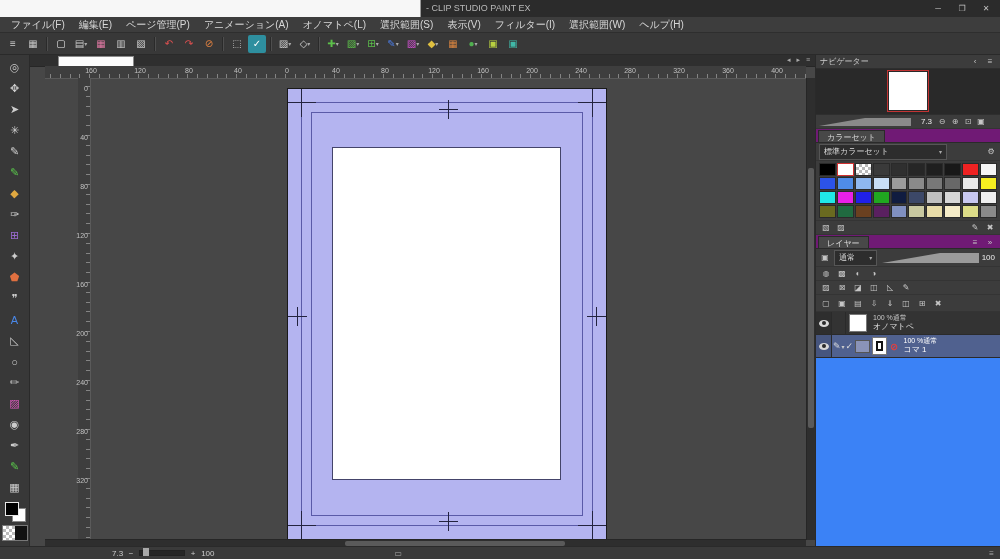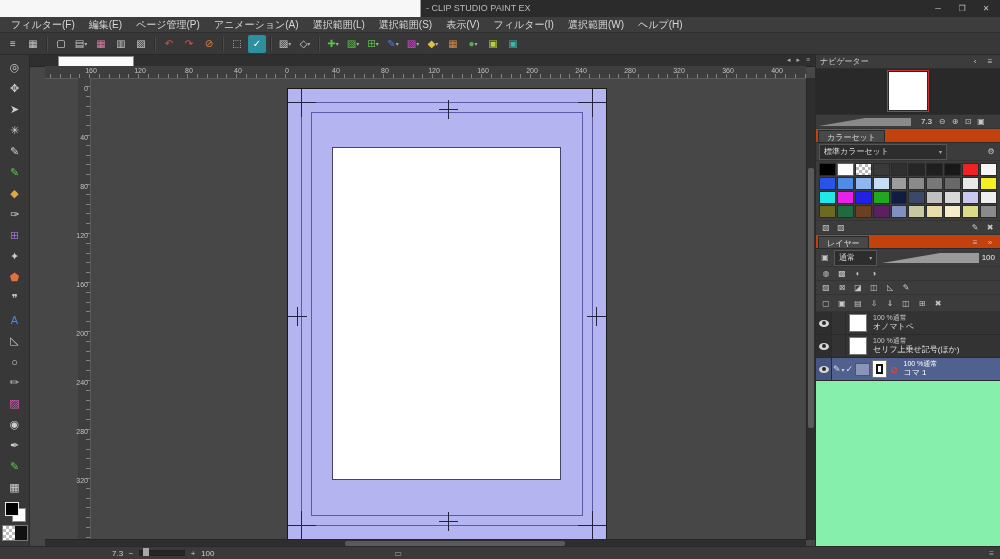"フィルター(F)" div.menu-item { text: ィルター -> ァイル }
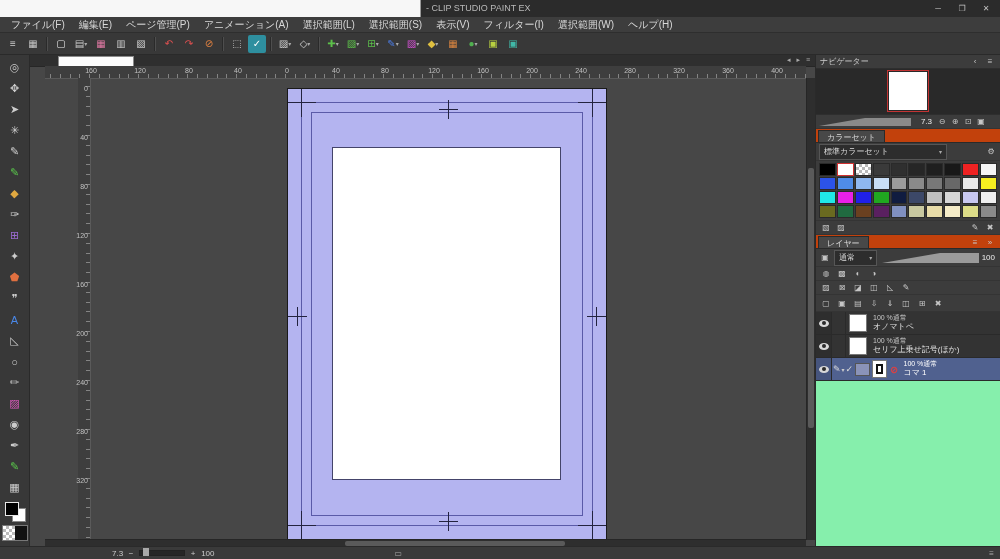"選択範囲(L)" div.menu-item { text: 選択範囲 -> オノマトペ }
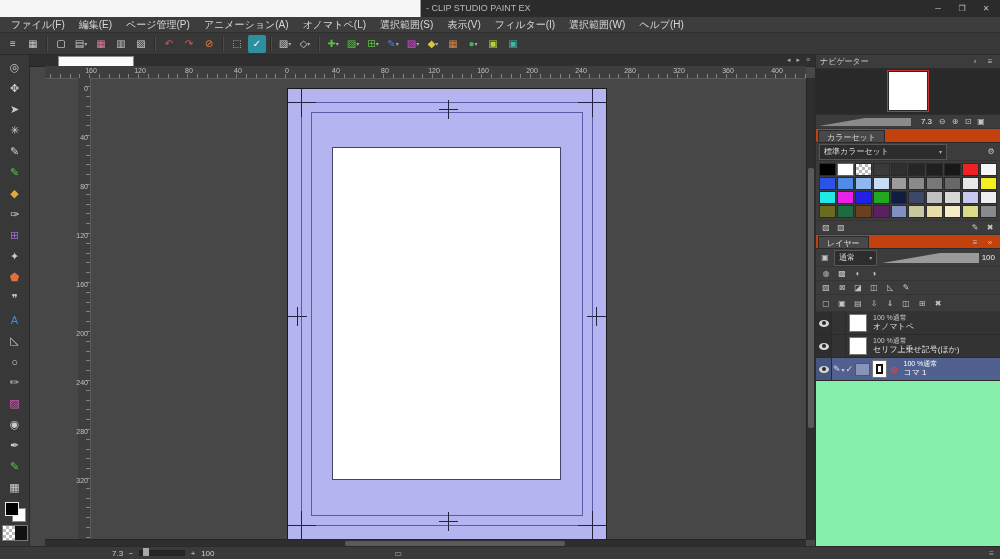"カラーセット" .tab-strip { background: #c2410c -> #701a75 }
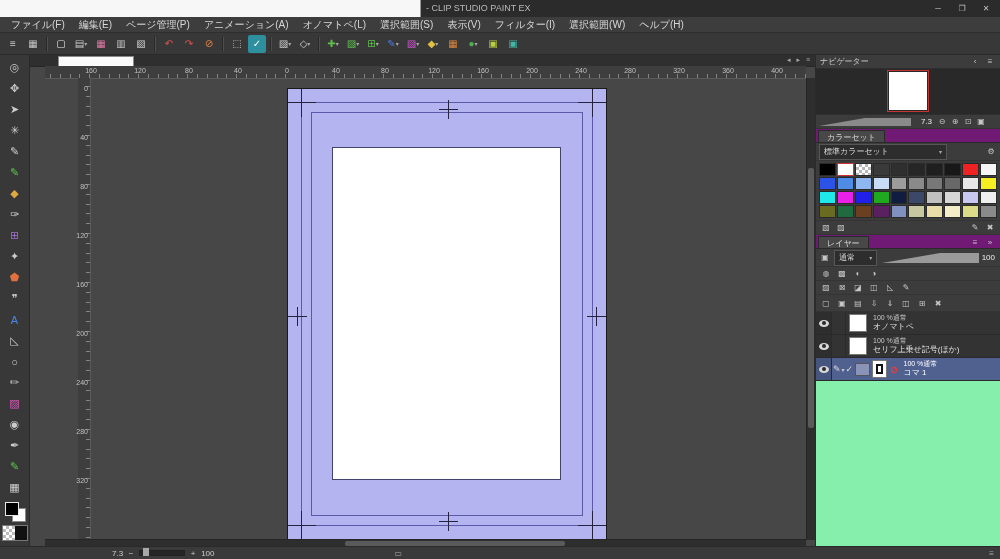"オノマトペ" #layer-list { background: #86efac -> #3b82f6 }
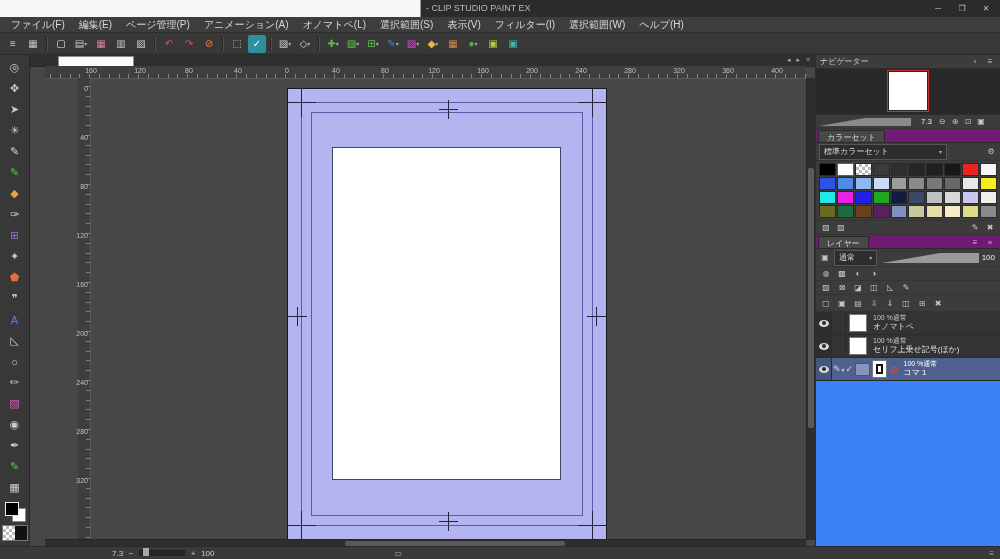"セリフ上乗せ記号(ほか)" div.lrow { html: <div> <div> <span></span> </div> <div></div> <div></div> <div> <span>100 %通常</span> <span>セリフ上乗せ記号(ほか)</span> </div> </div> -> none }
